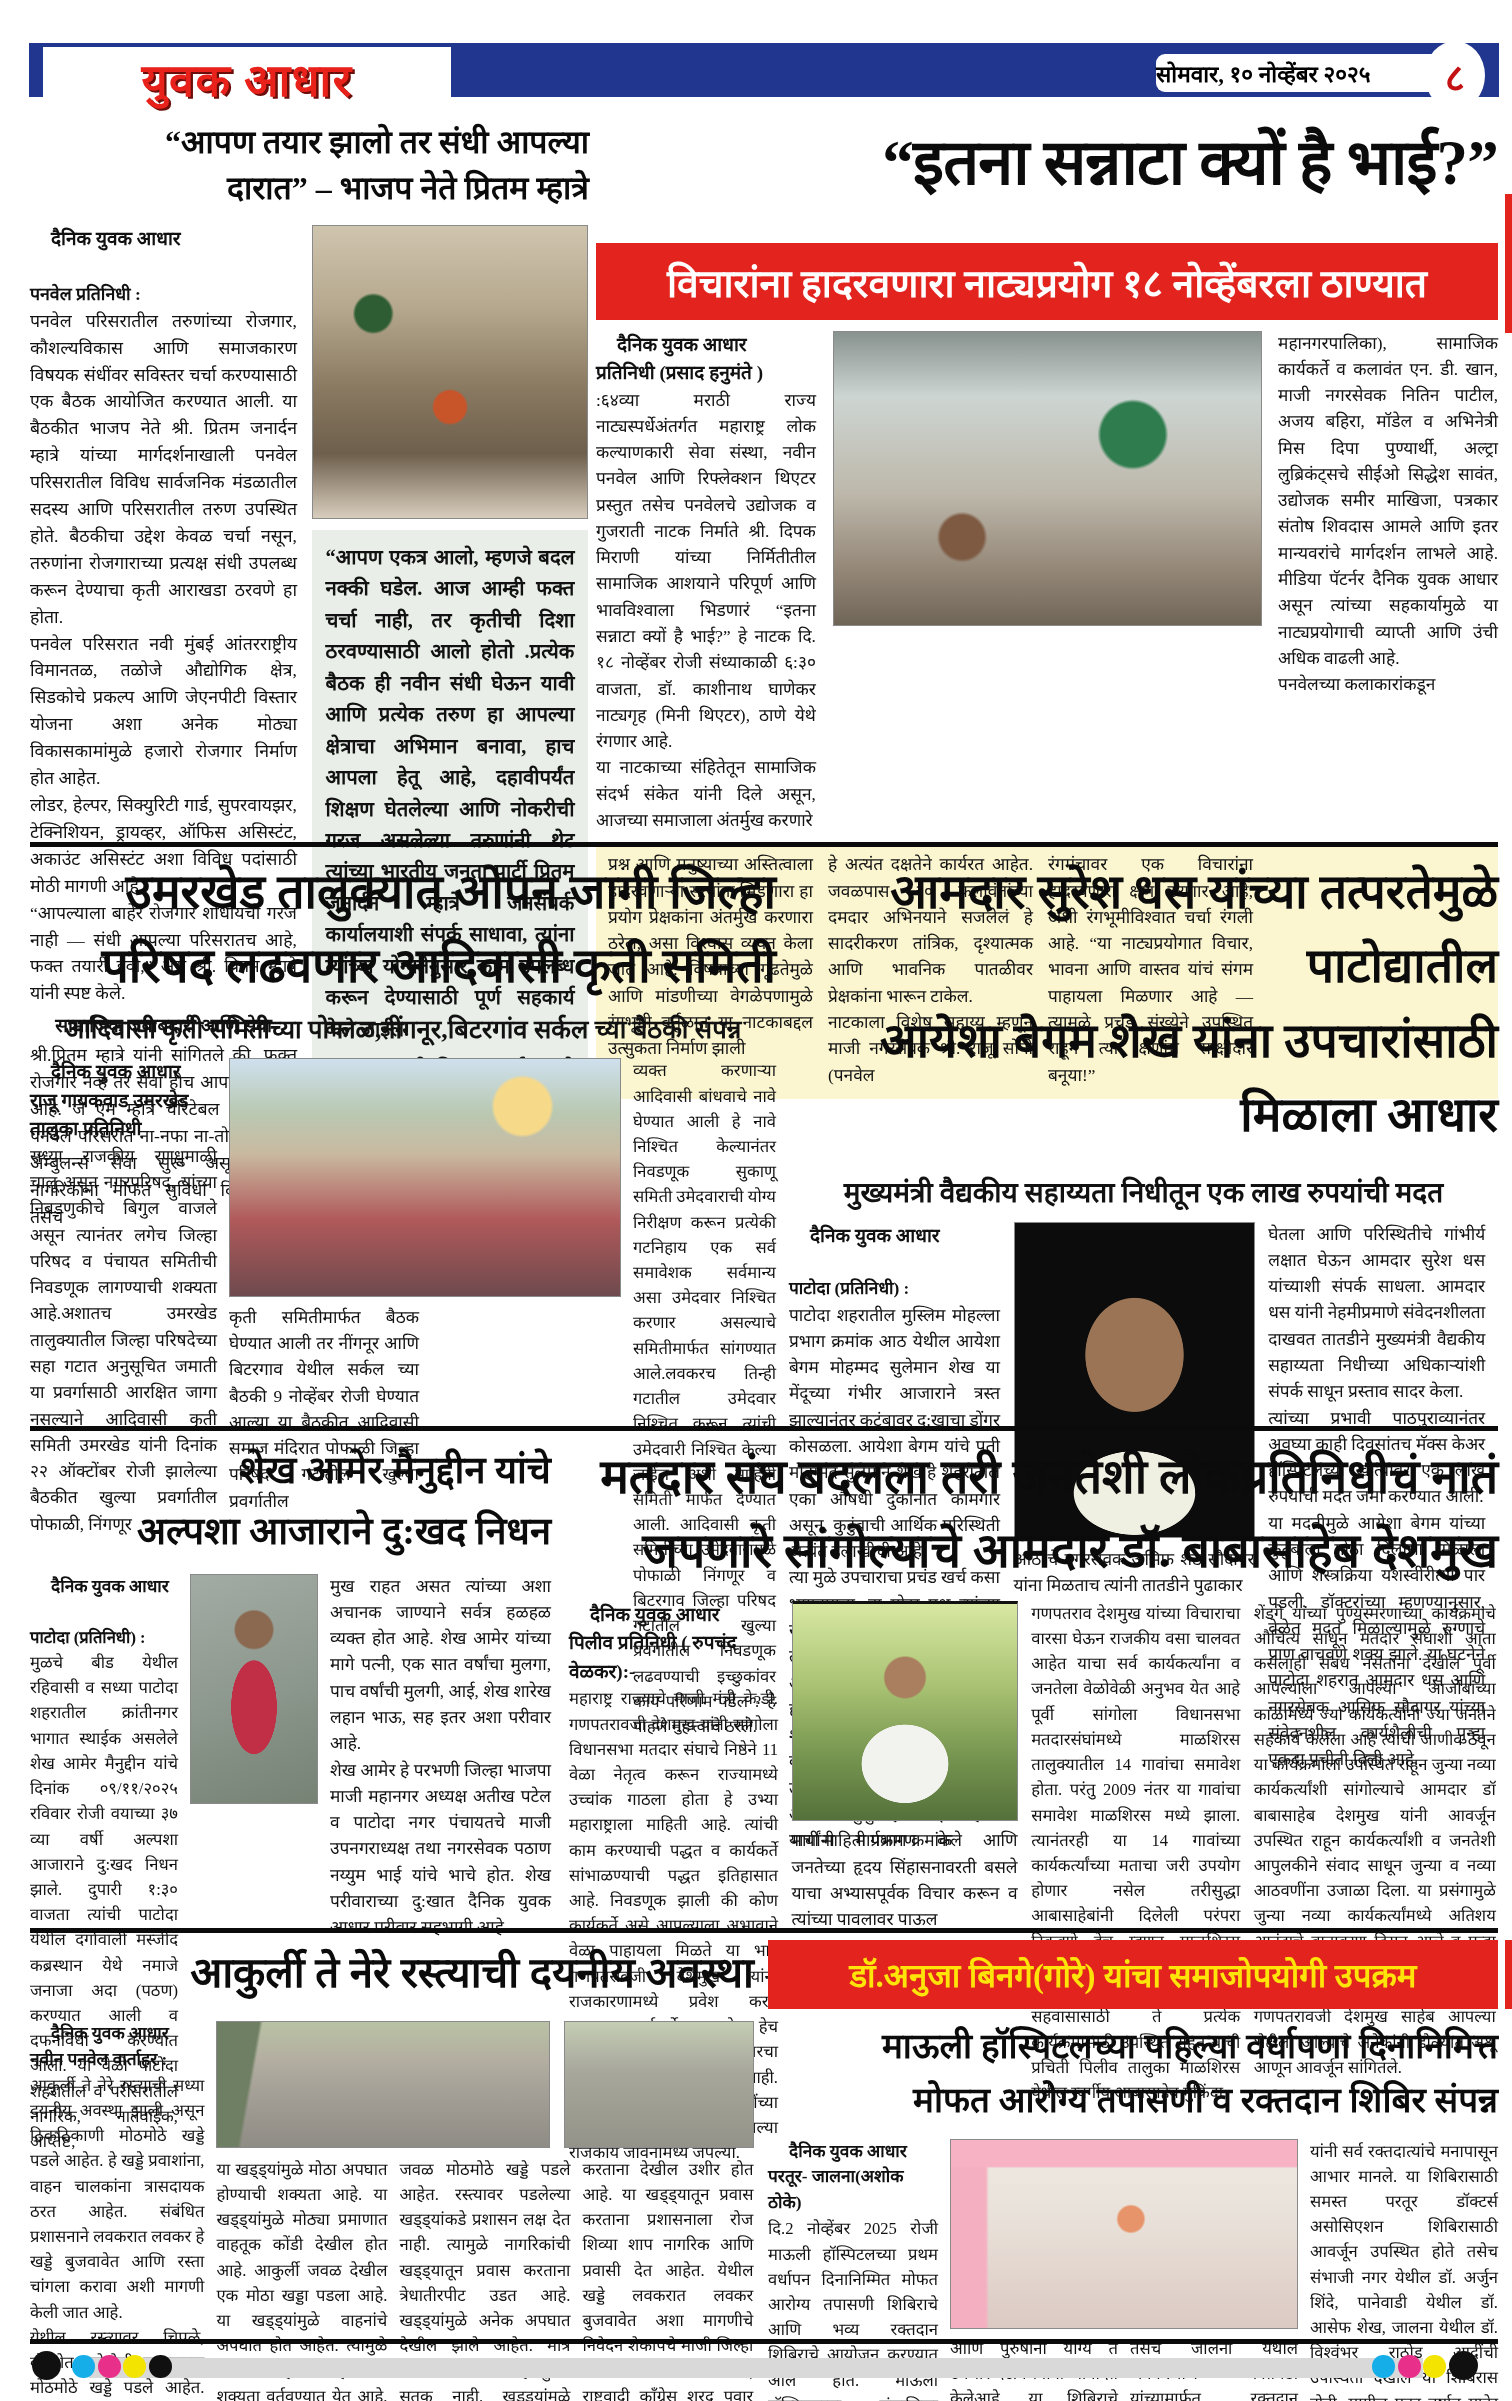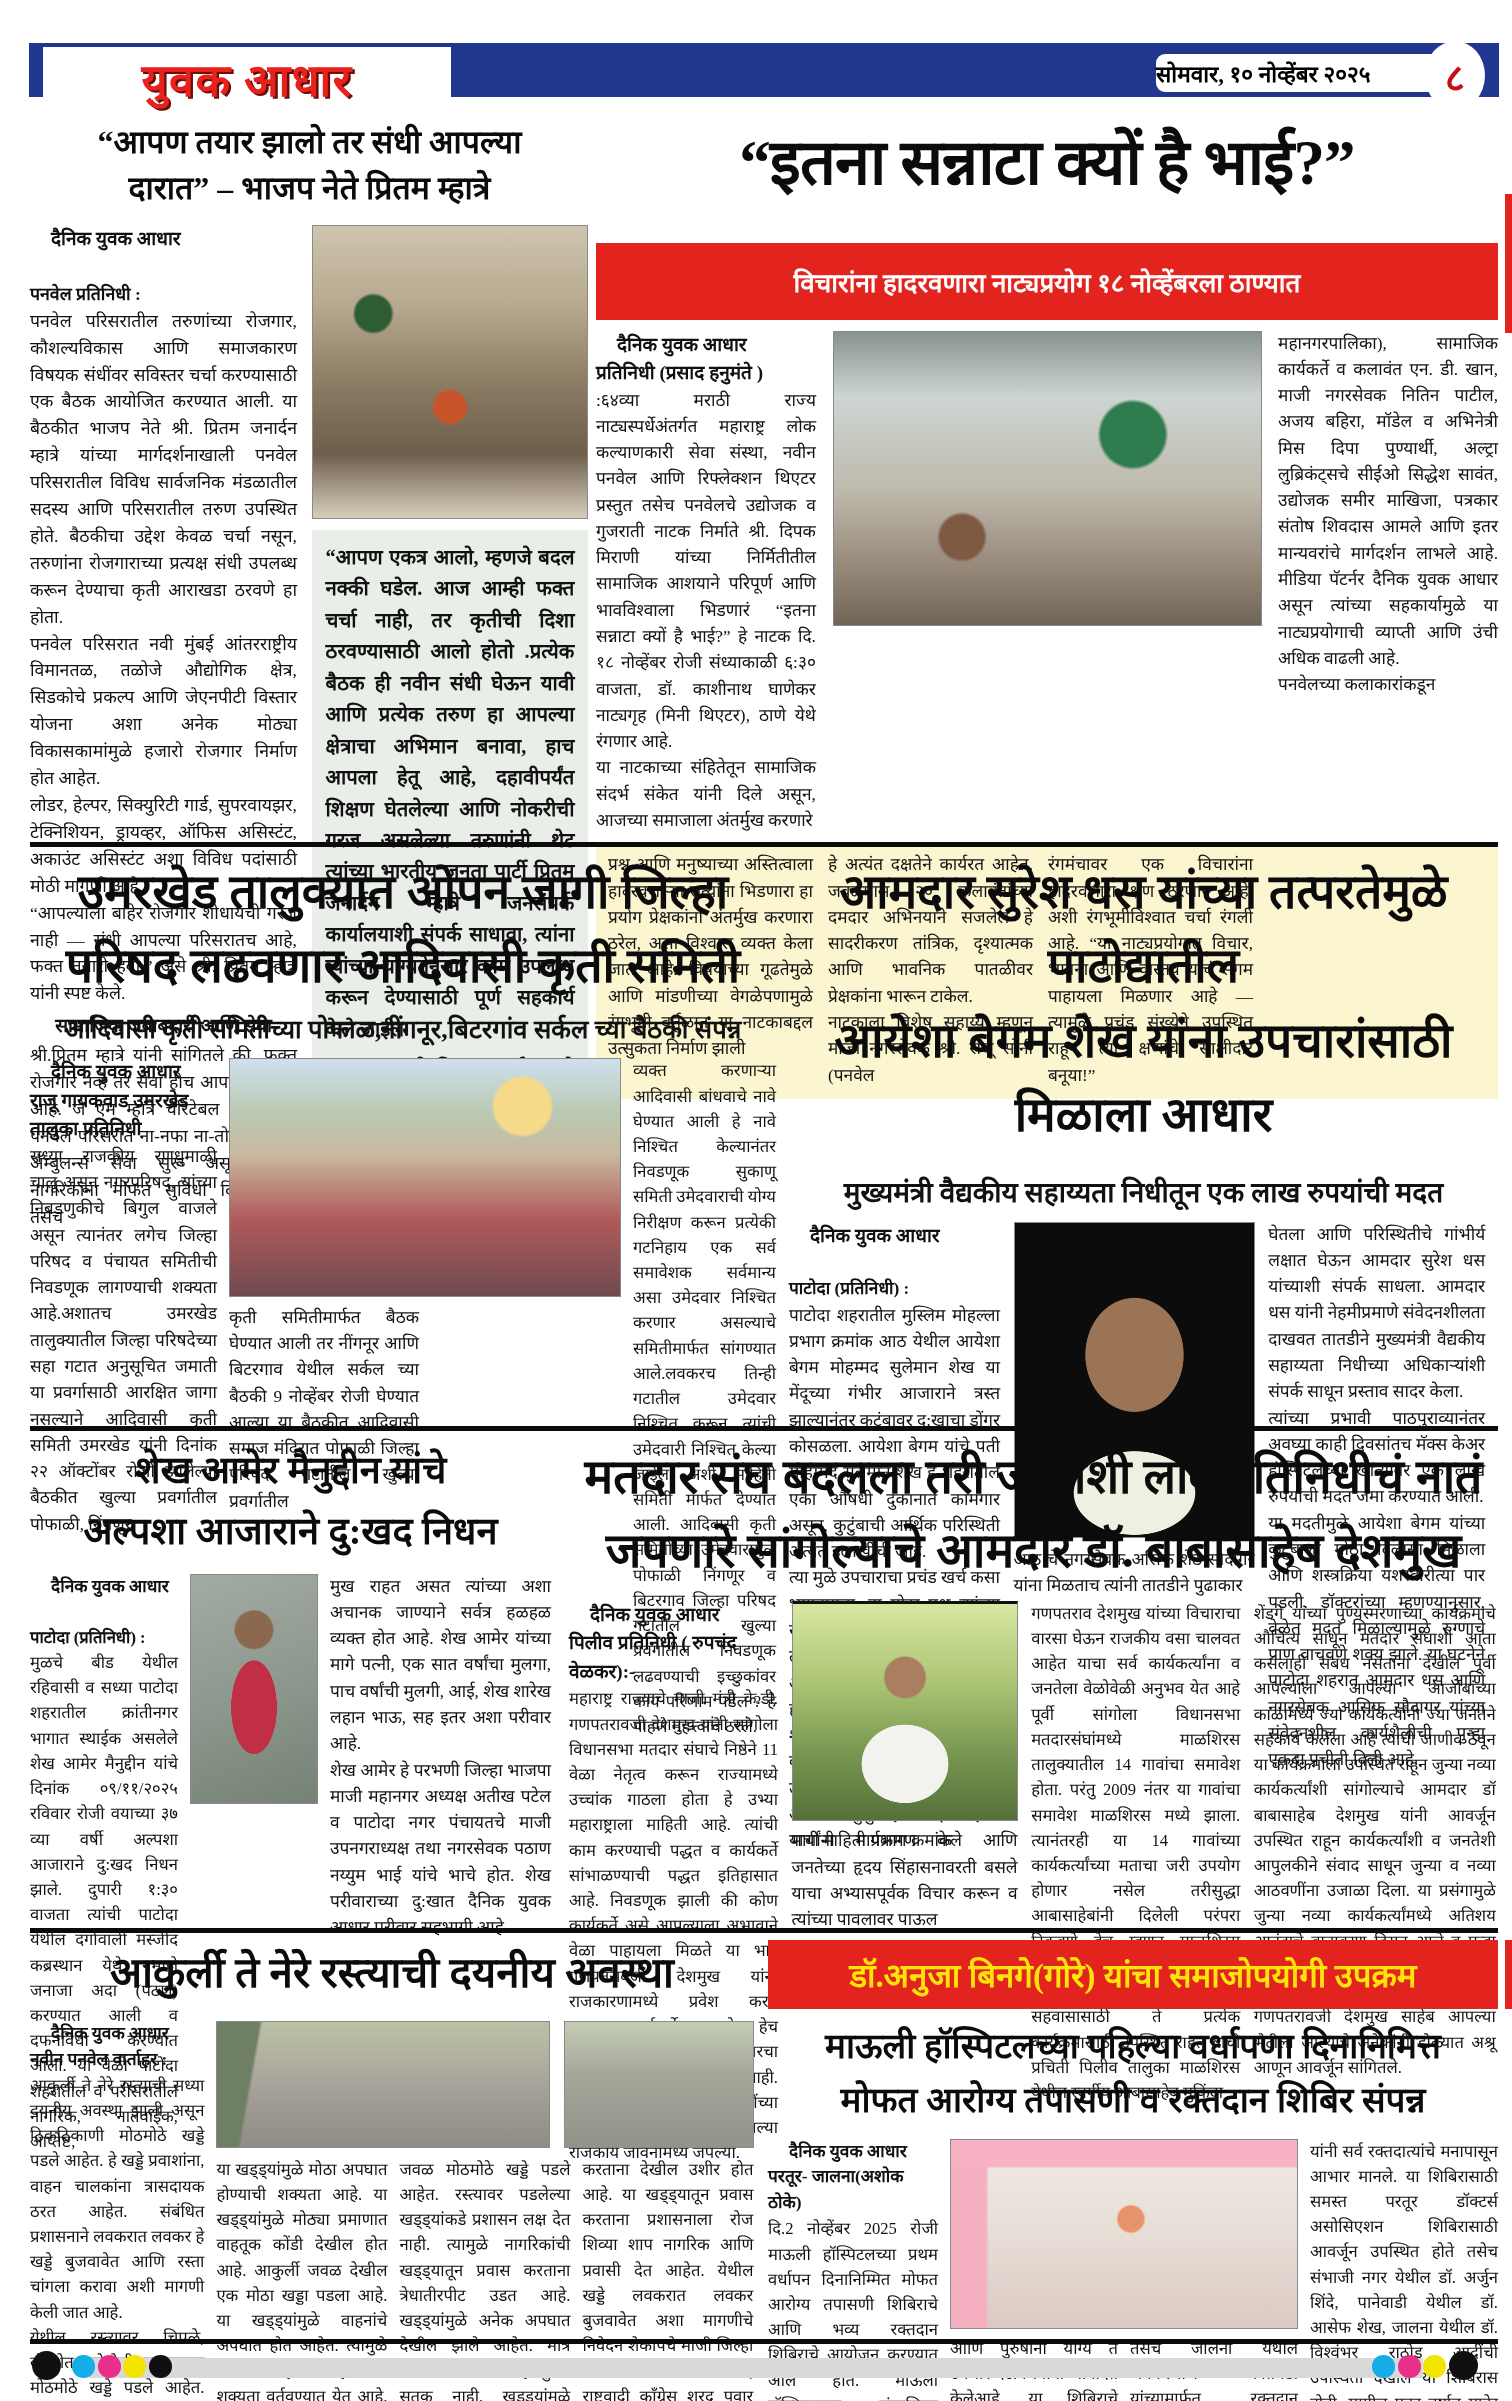"“आपण तयार झालो तर संधी" .hl { text-align: center -> right }
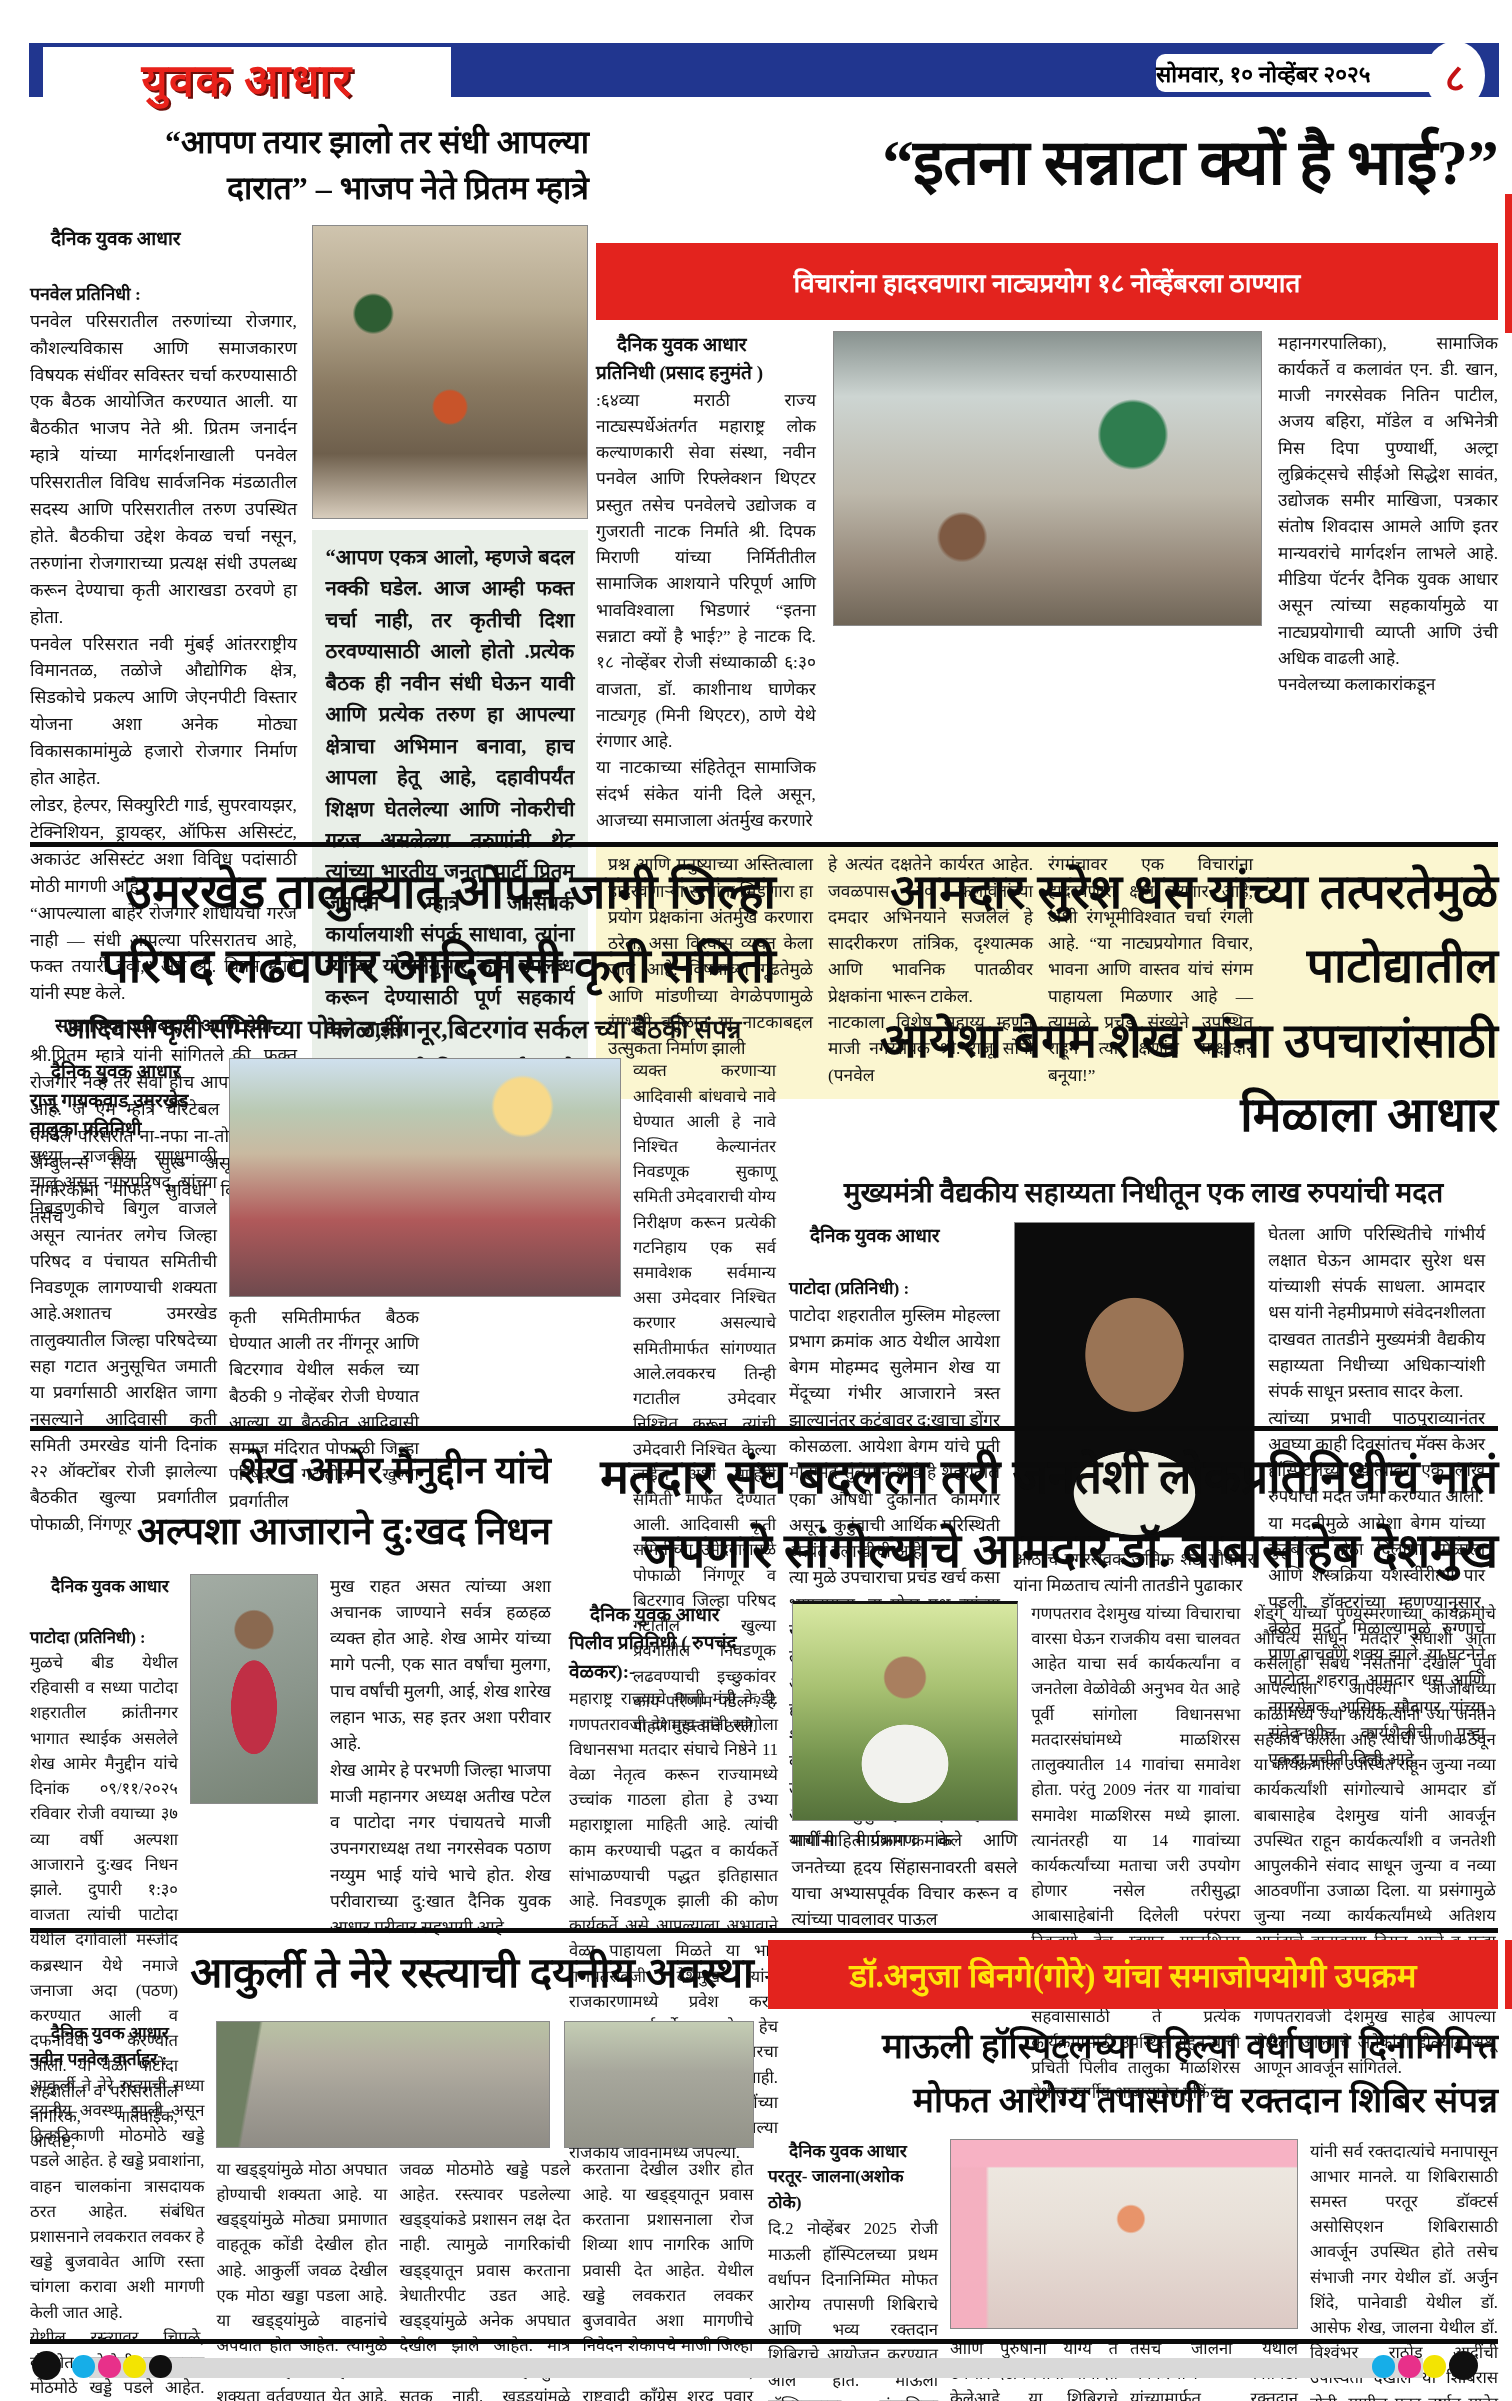"विचारांना हादरवणारा नाट्यप्रयोग १८" .red-banner.big { font-size: 26px -> 39px }
